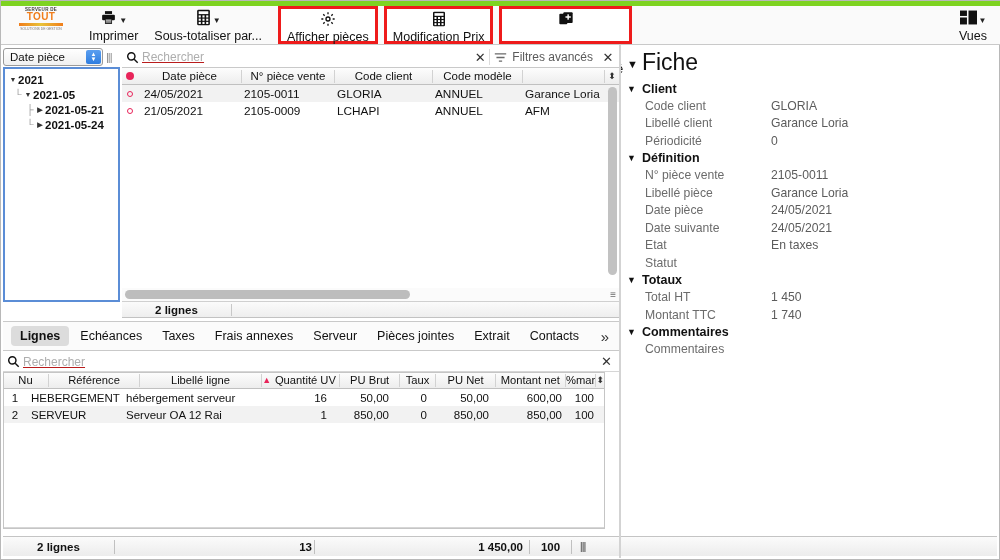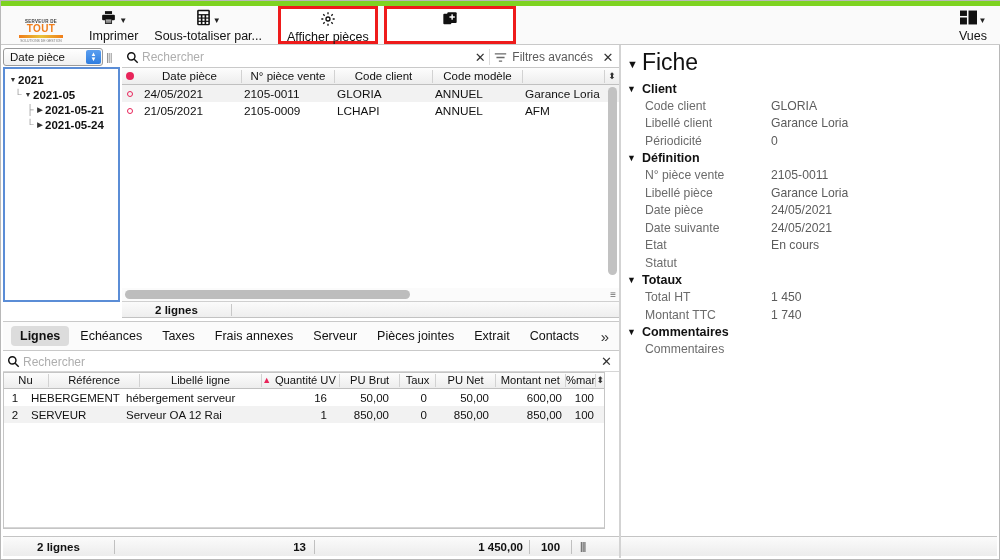"TOUT" .logo-wrap { align-items: flex-end -> flex-start }
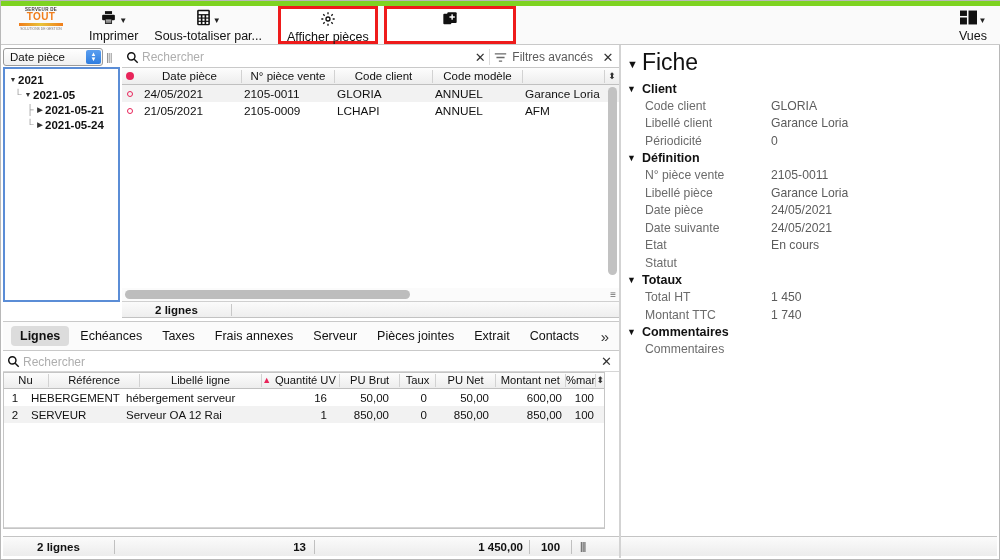"Modification Prix" div.tb-item { html: none -> <div> <div> <span> <svg> <rect></rect> <rect></rect> <rect></rect> <rect></rect> <rect></rect> <rect></rect> <rect></rect> <rect></rect> <rect></rect> <rect></rect> <rect></rect> </svg> </span> </div> <div>Modification Prix</div> </div> }
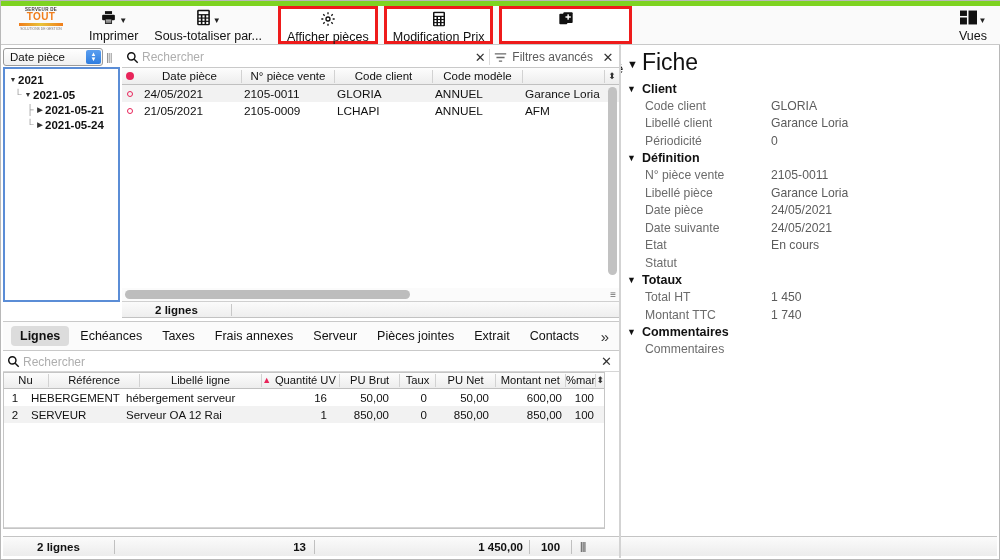"Rechercher" .search-input { color: #ec4899 -> #b91c1c; text-decoration: none -> underline }
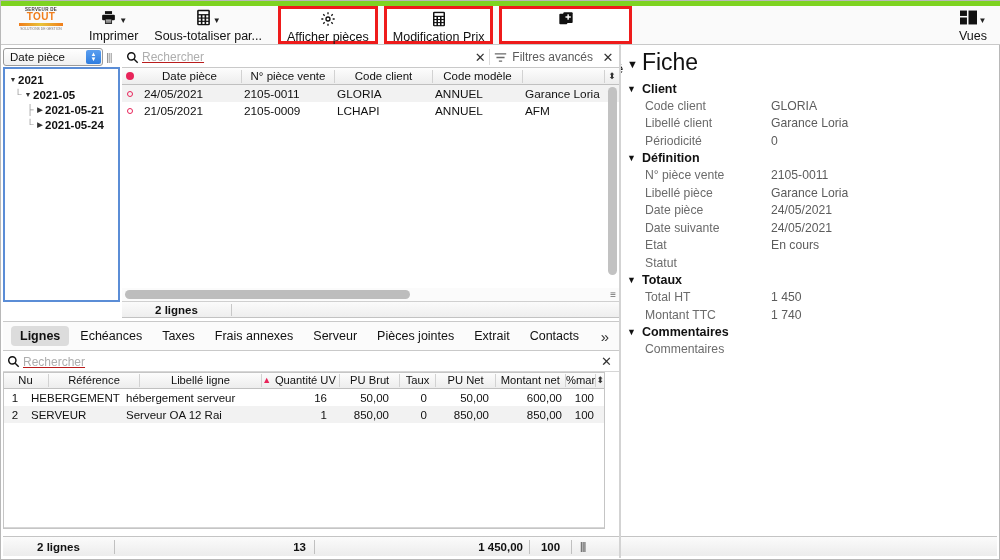"En cours" span.fv { text: cours -> taxes }
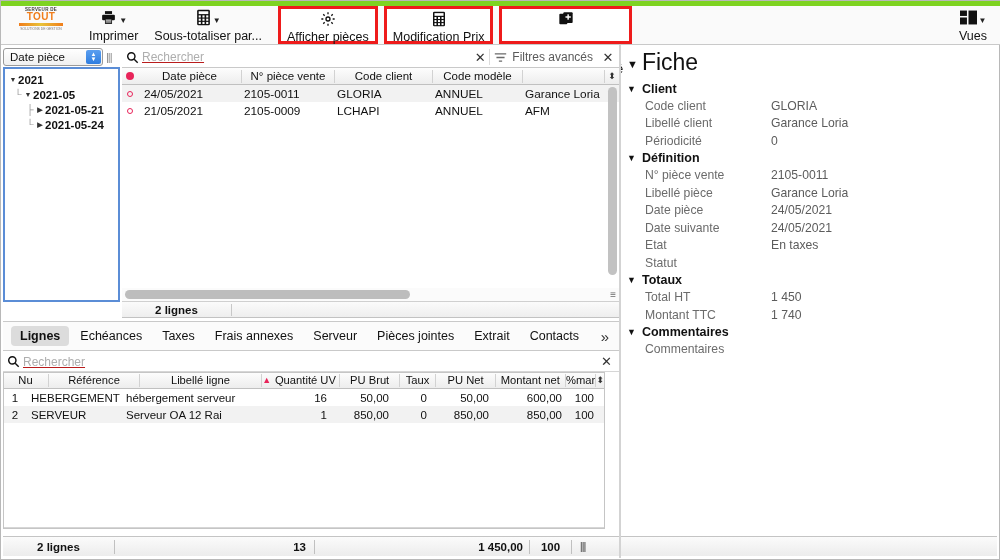"13" span.sb-seg { padding-right: 8px -> 2px }
